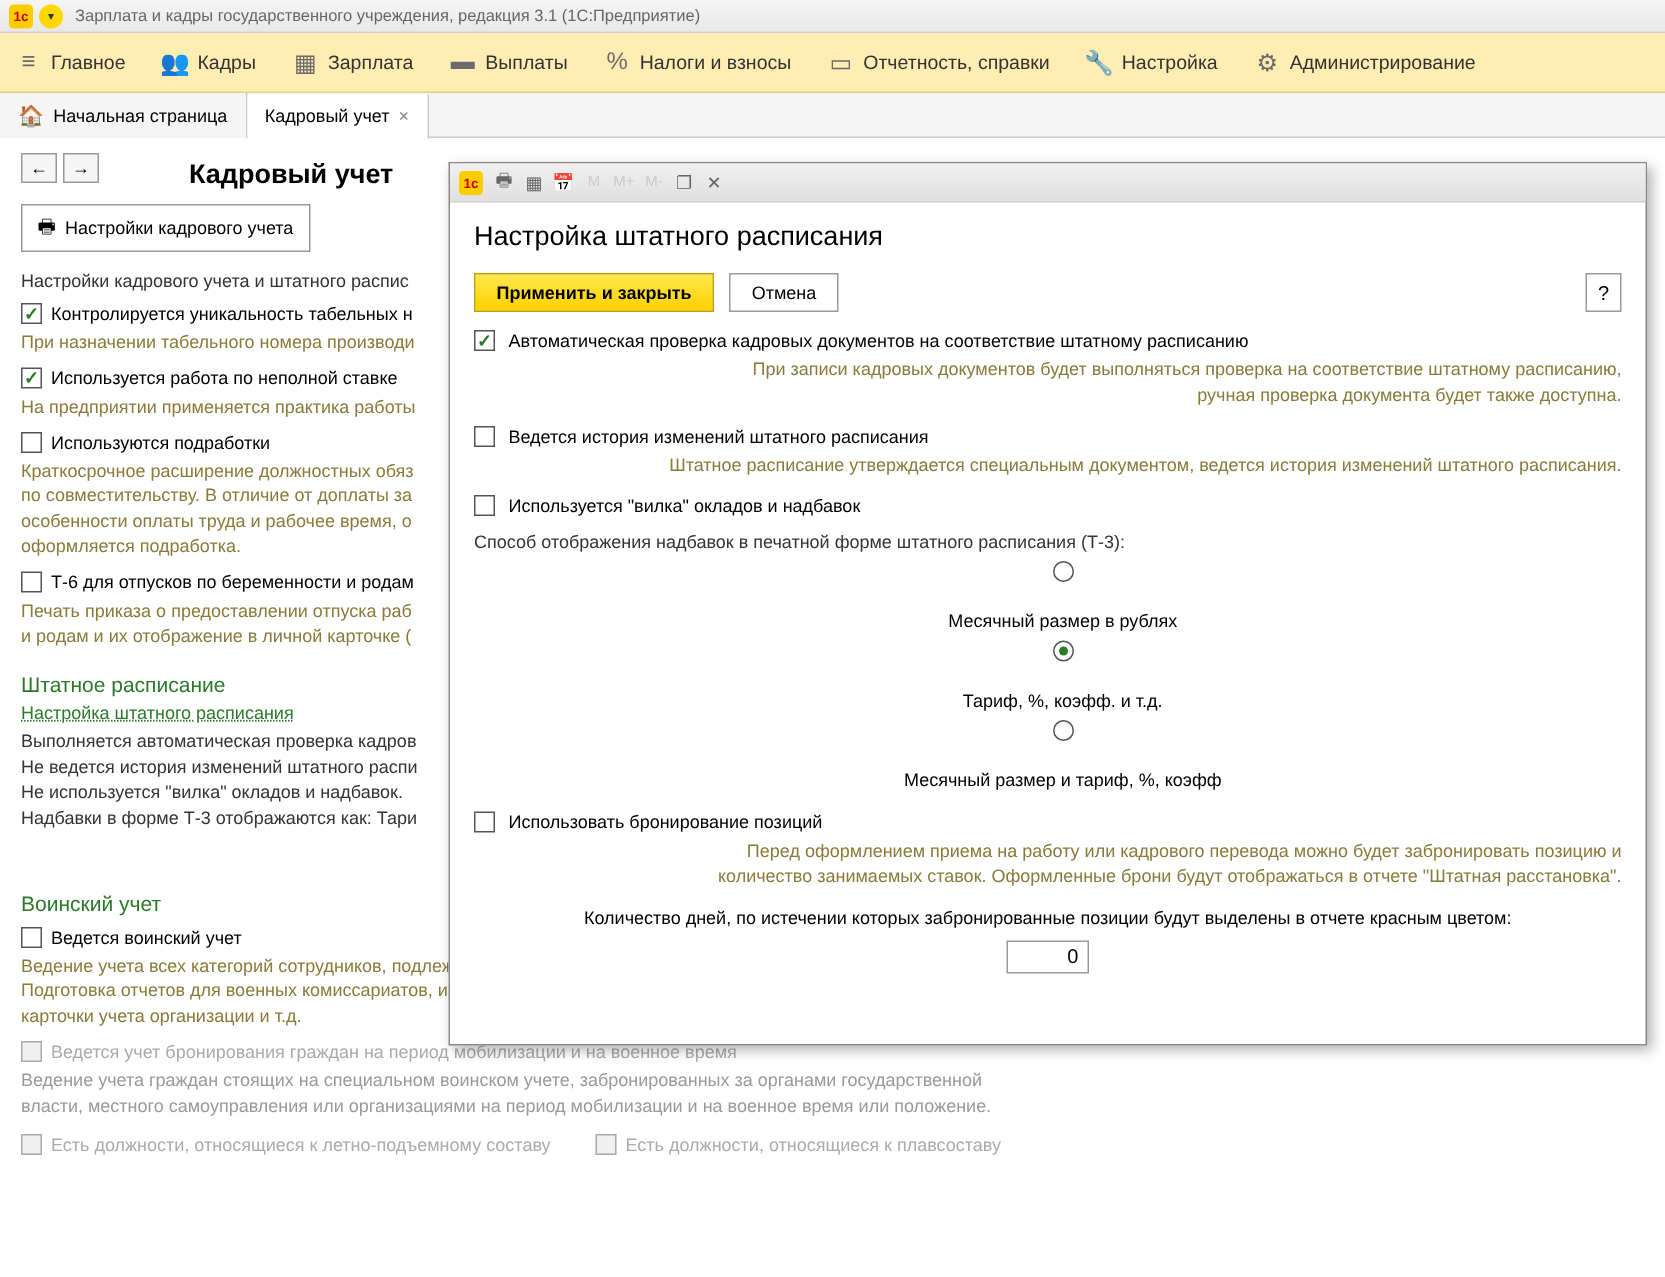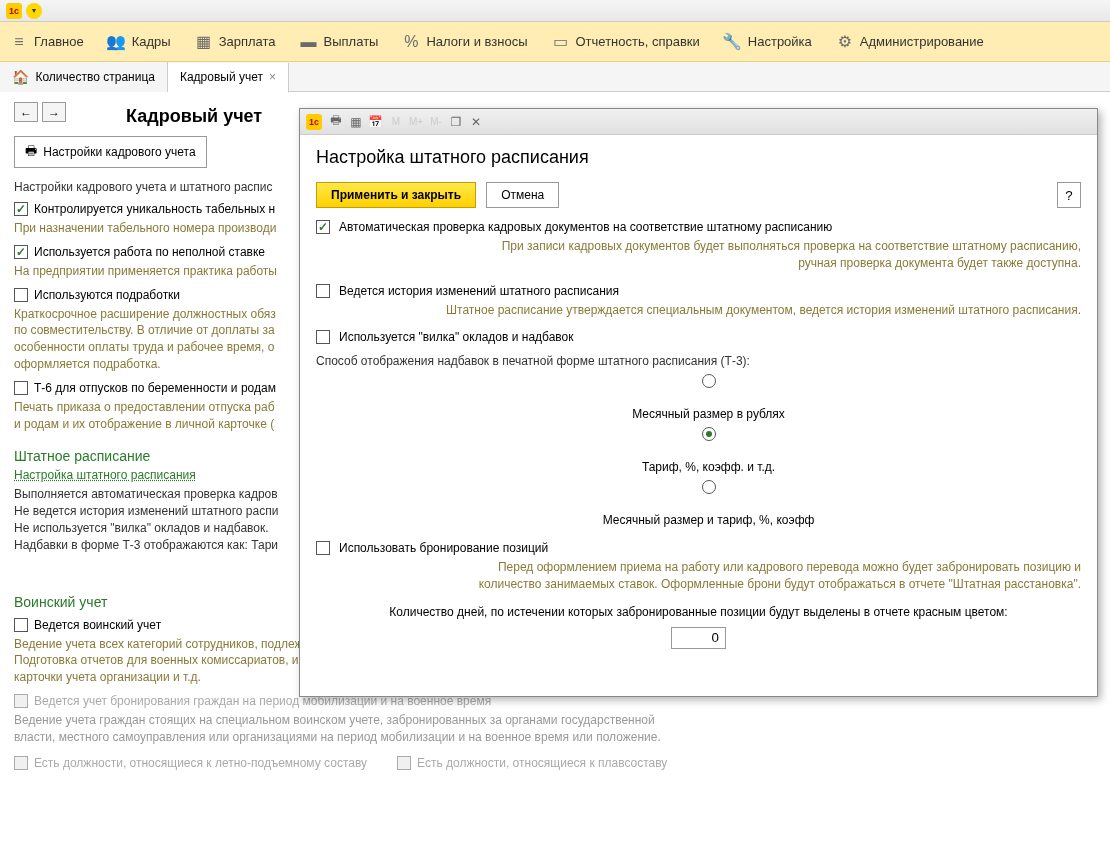"Зарплата и кадры государственного" div.title-text { html: none -> <div>Зарплата и кадры государственного учреждения, редакция 3.1 (1С:Предприятие)</div> }
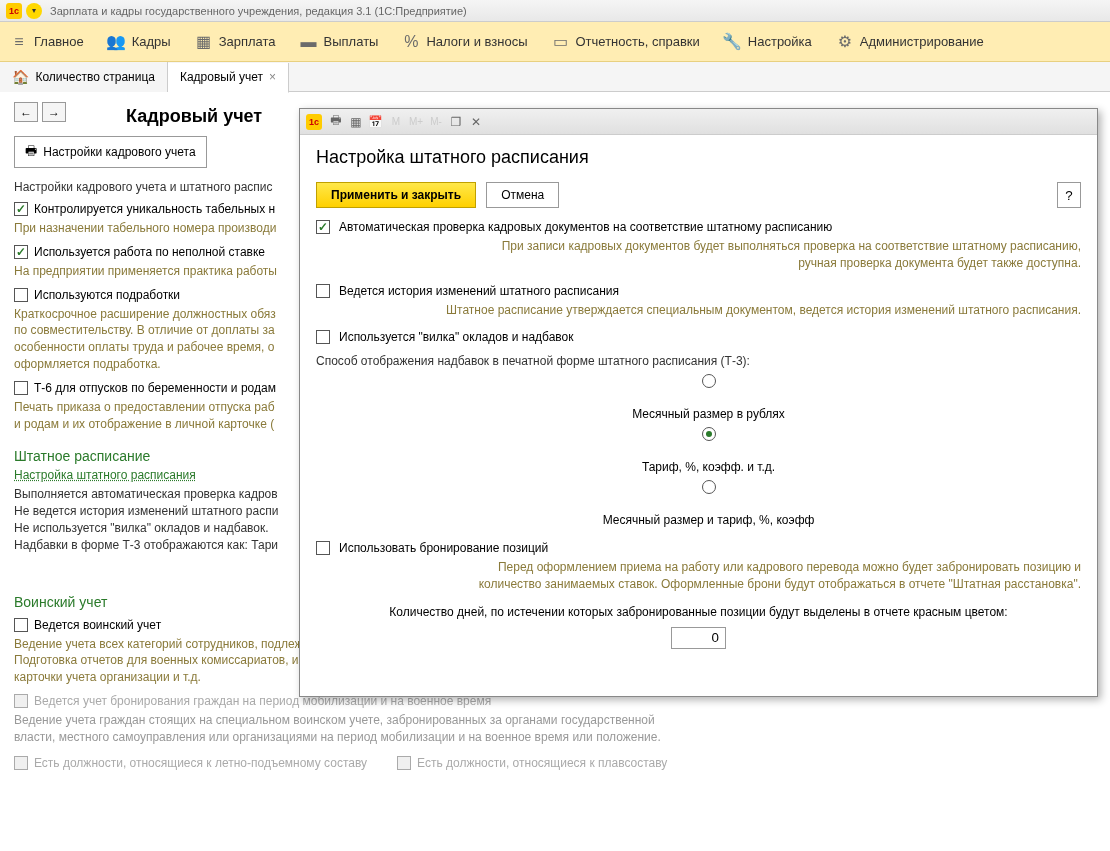"Количество страница" span { text: Количество -> Начальная }
